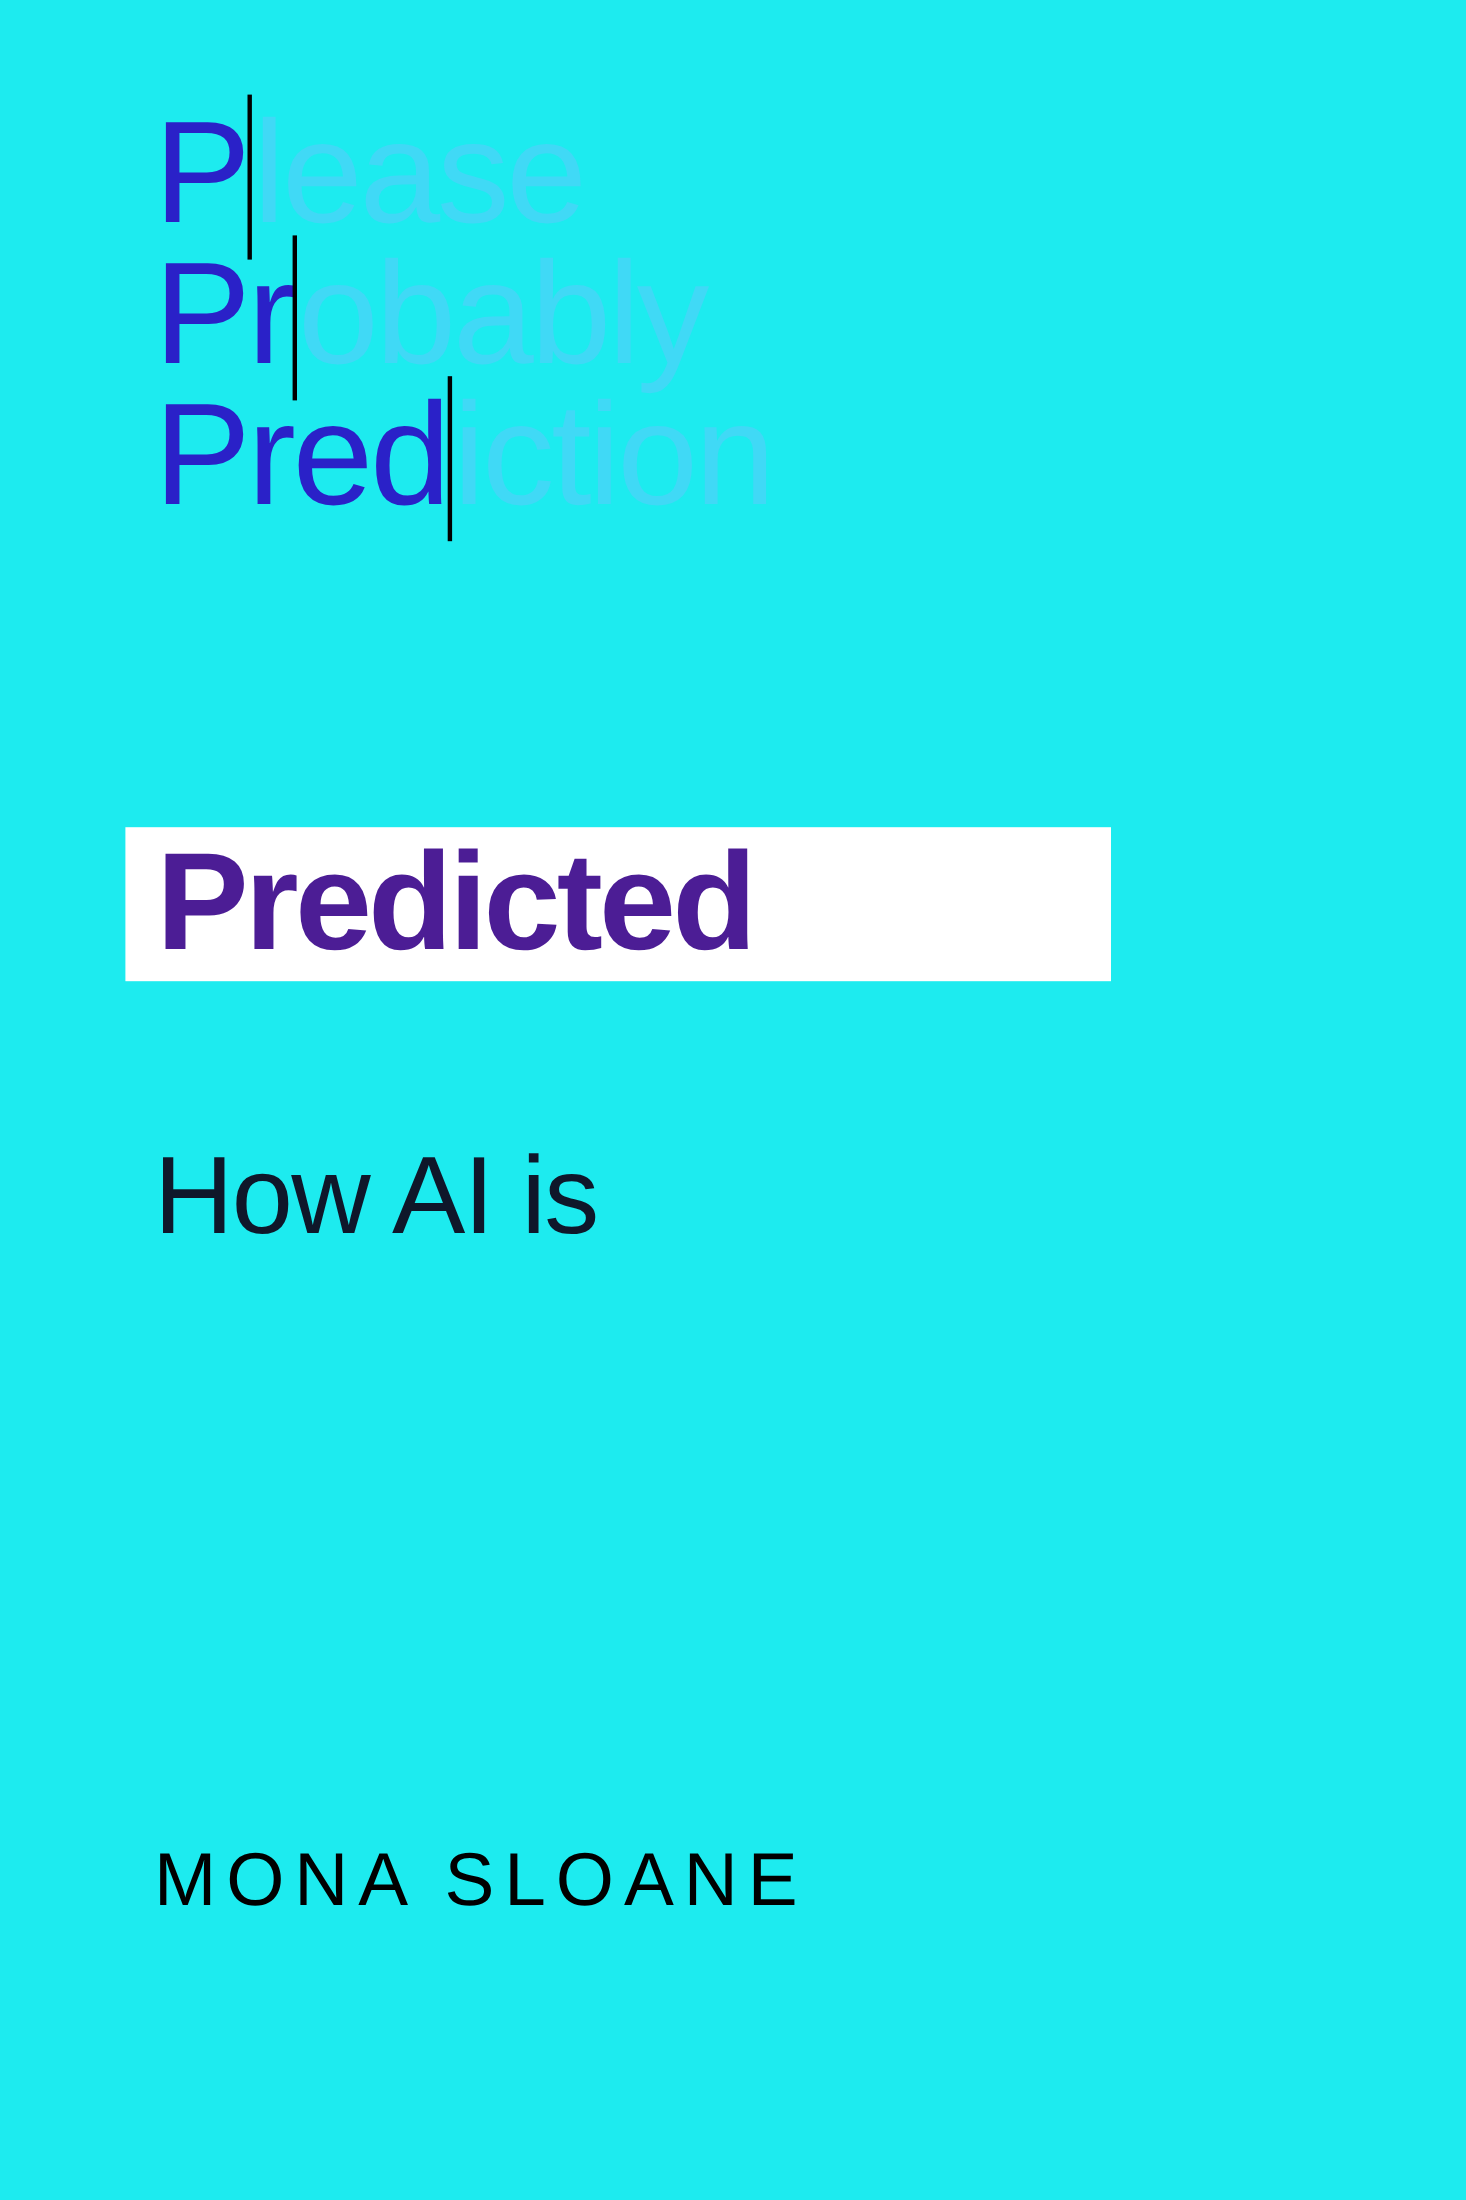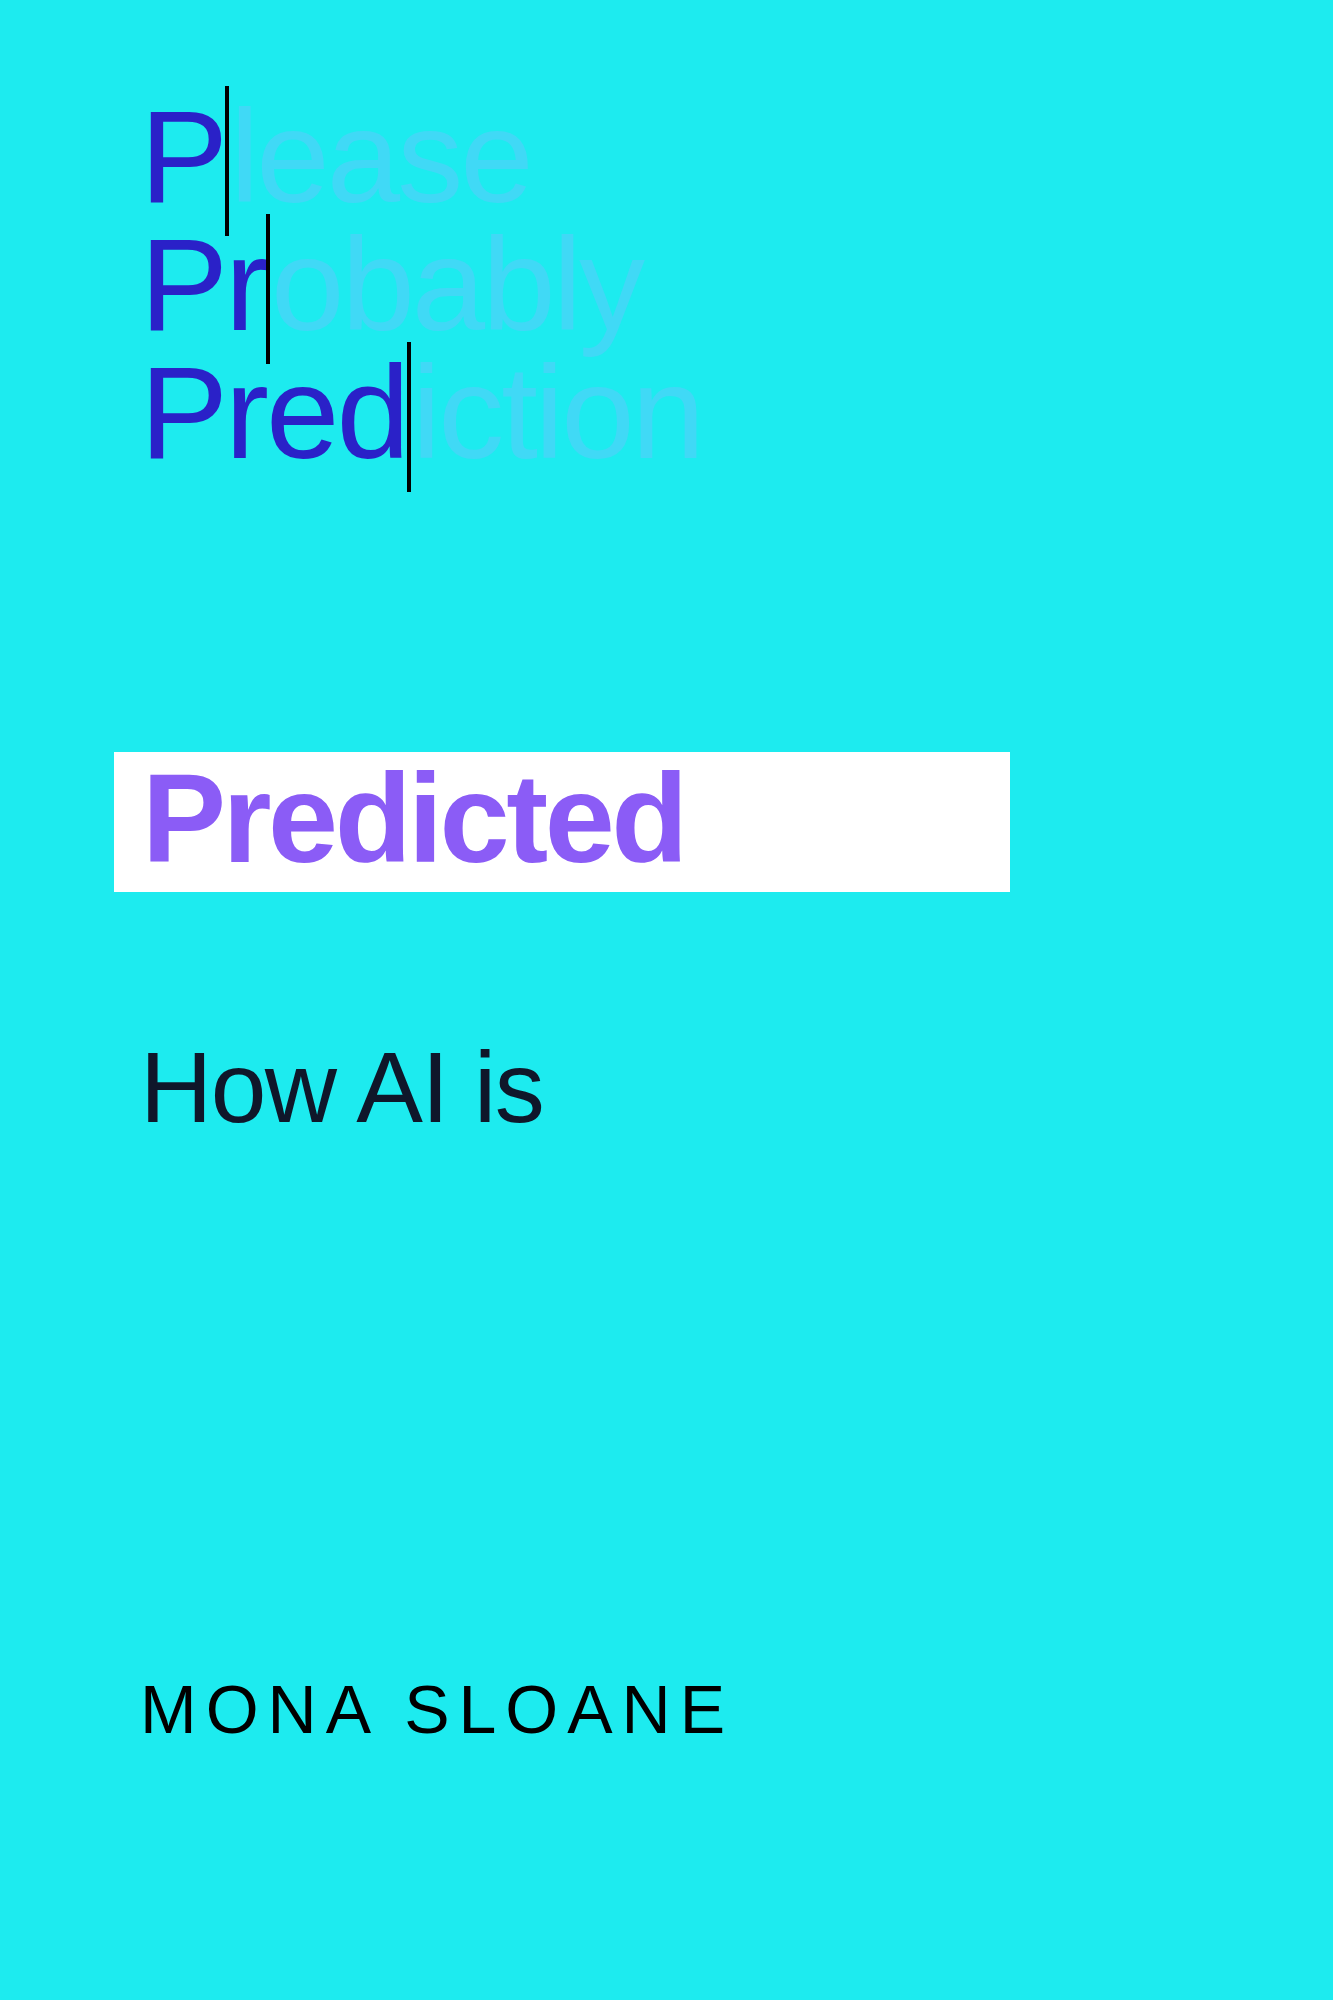"Predicted" .highlight-word { color: #8b5cf6 -> #4c1d95 }
